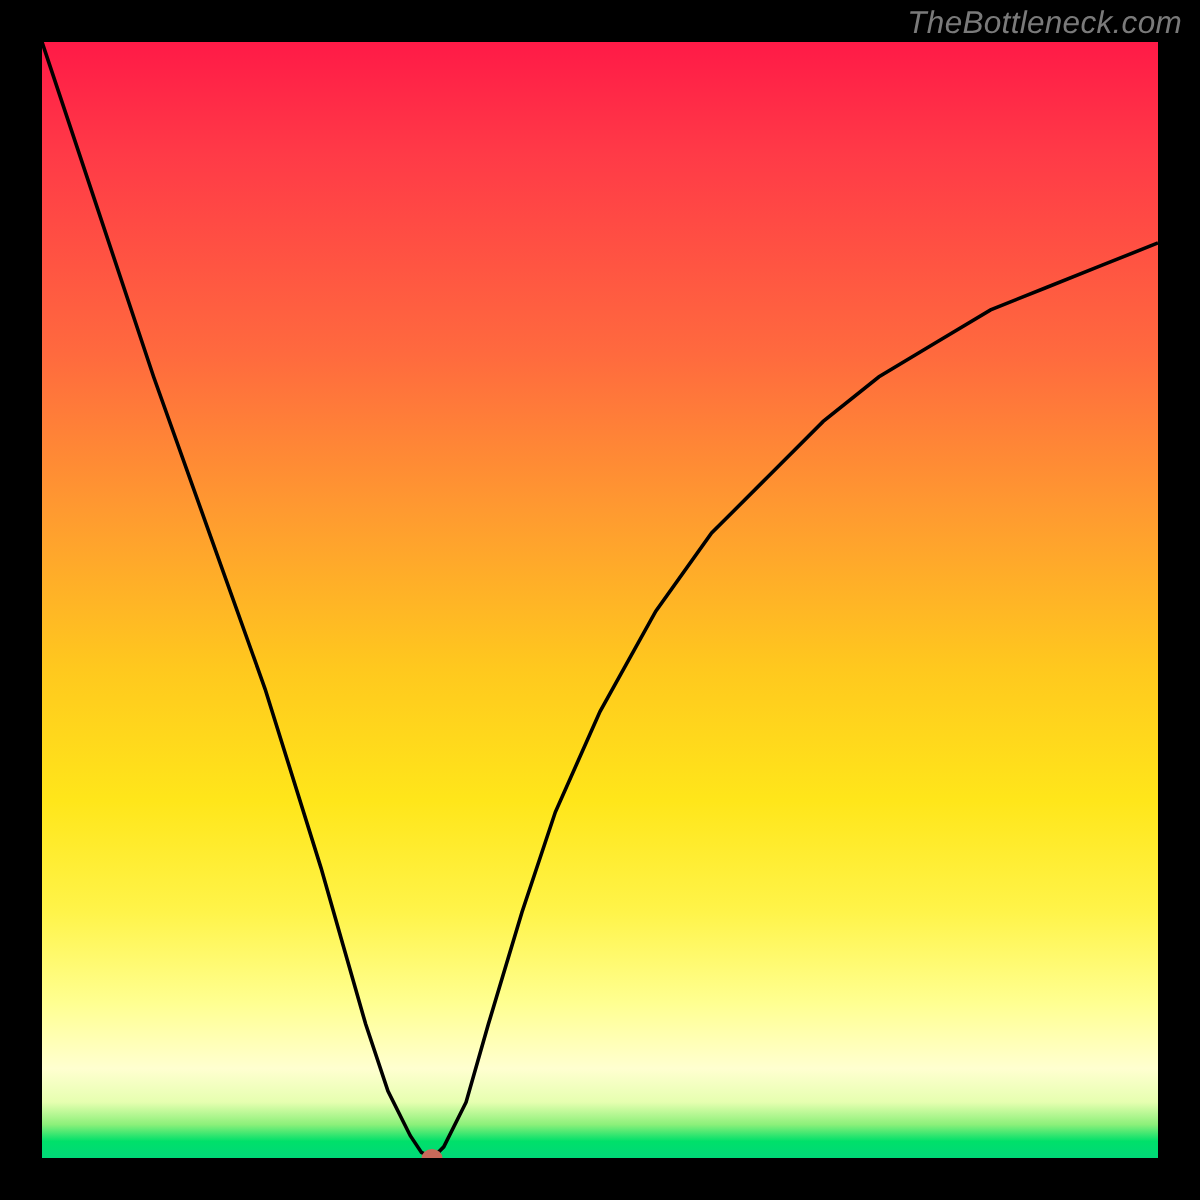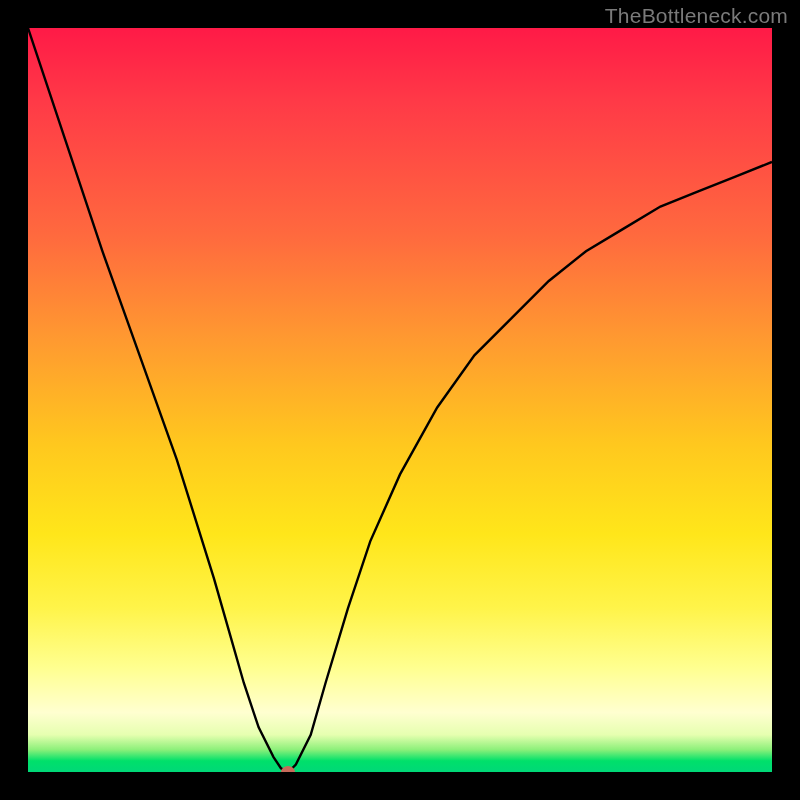"TheBottleneck.com" .frame { font-style: none -> italic }
